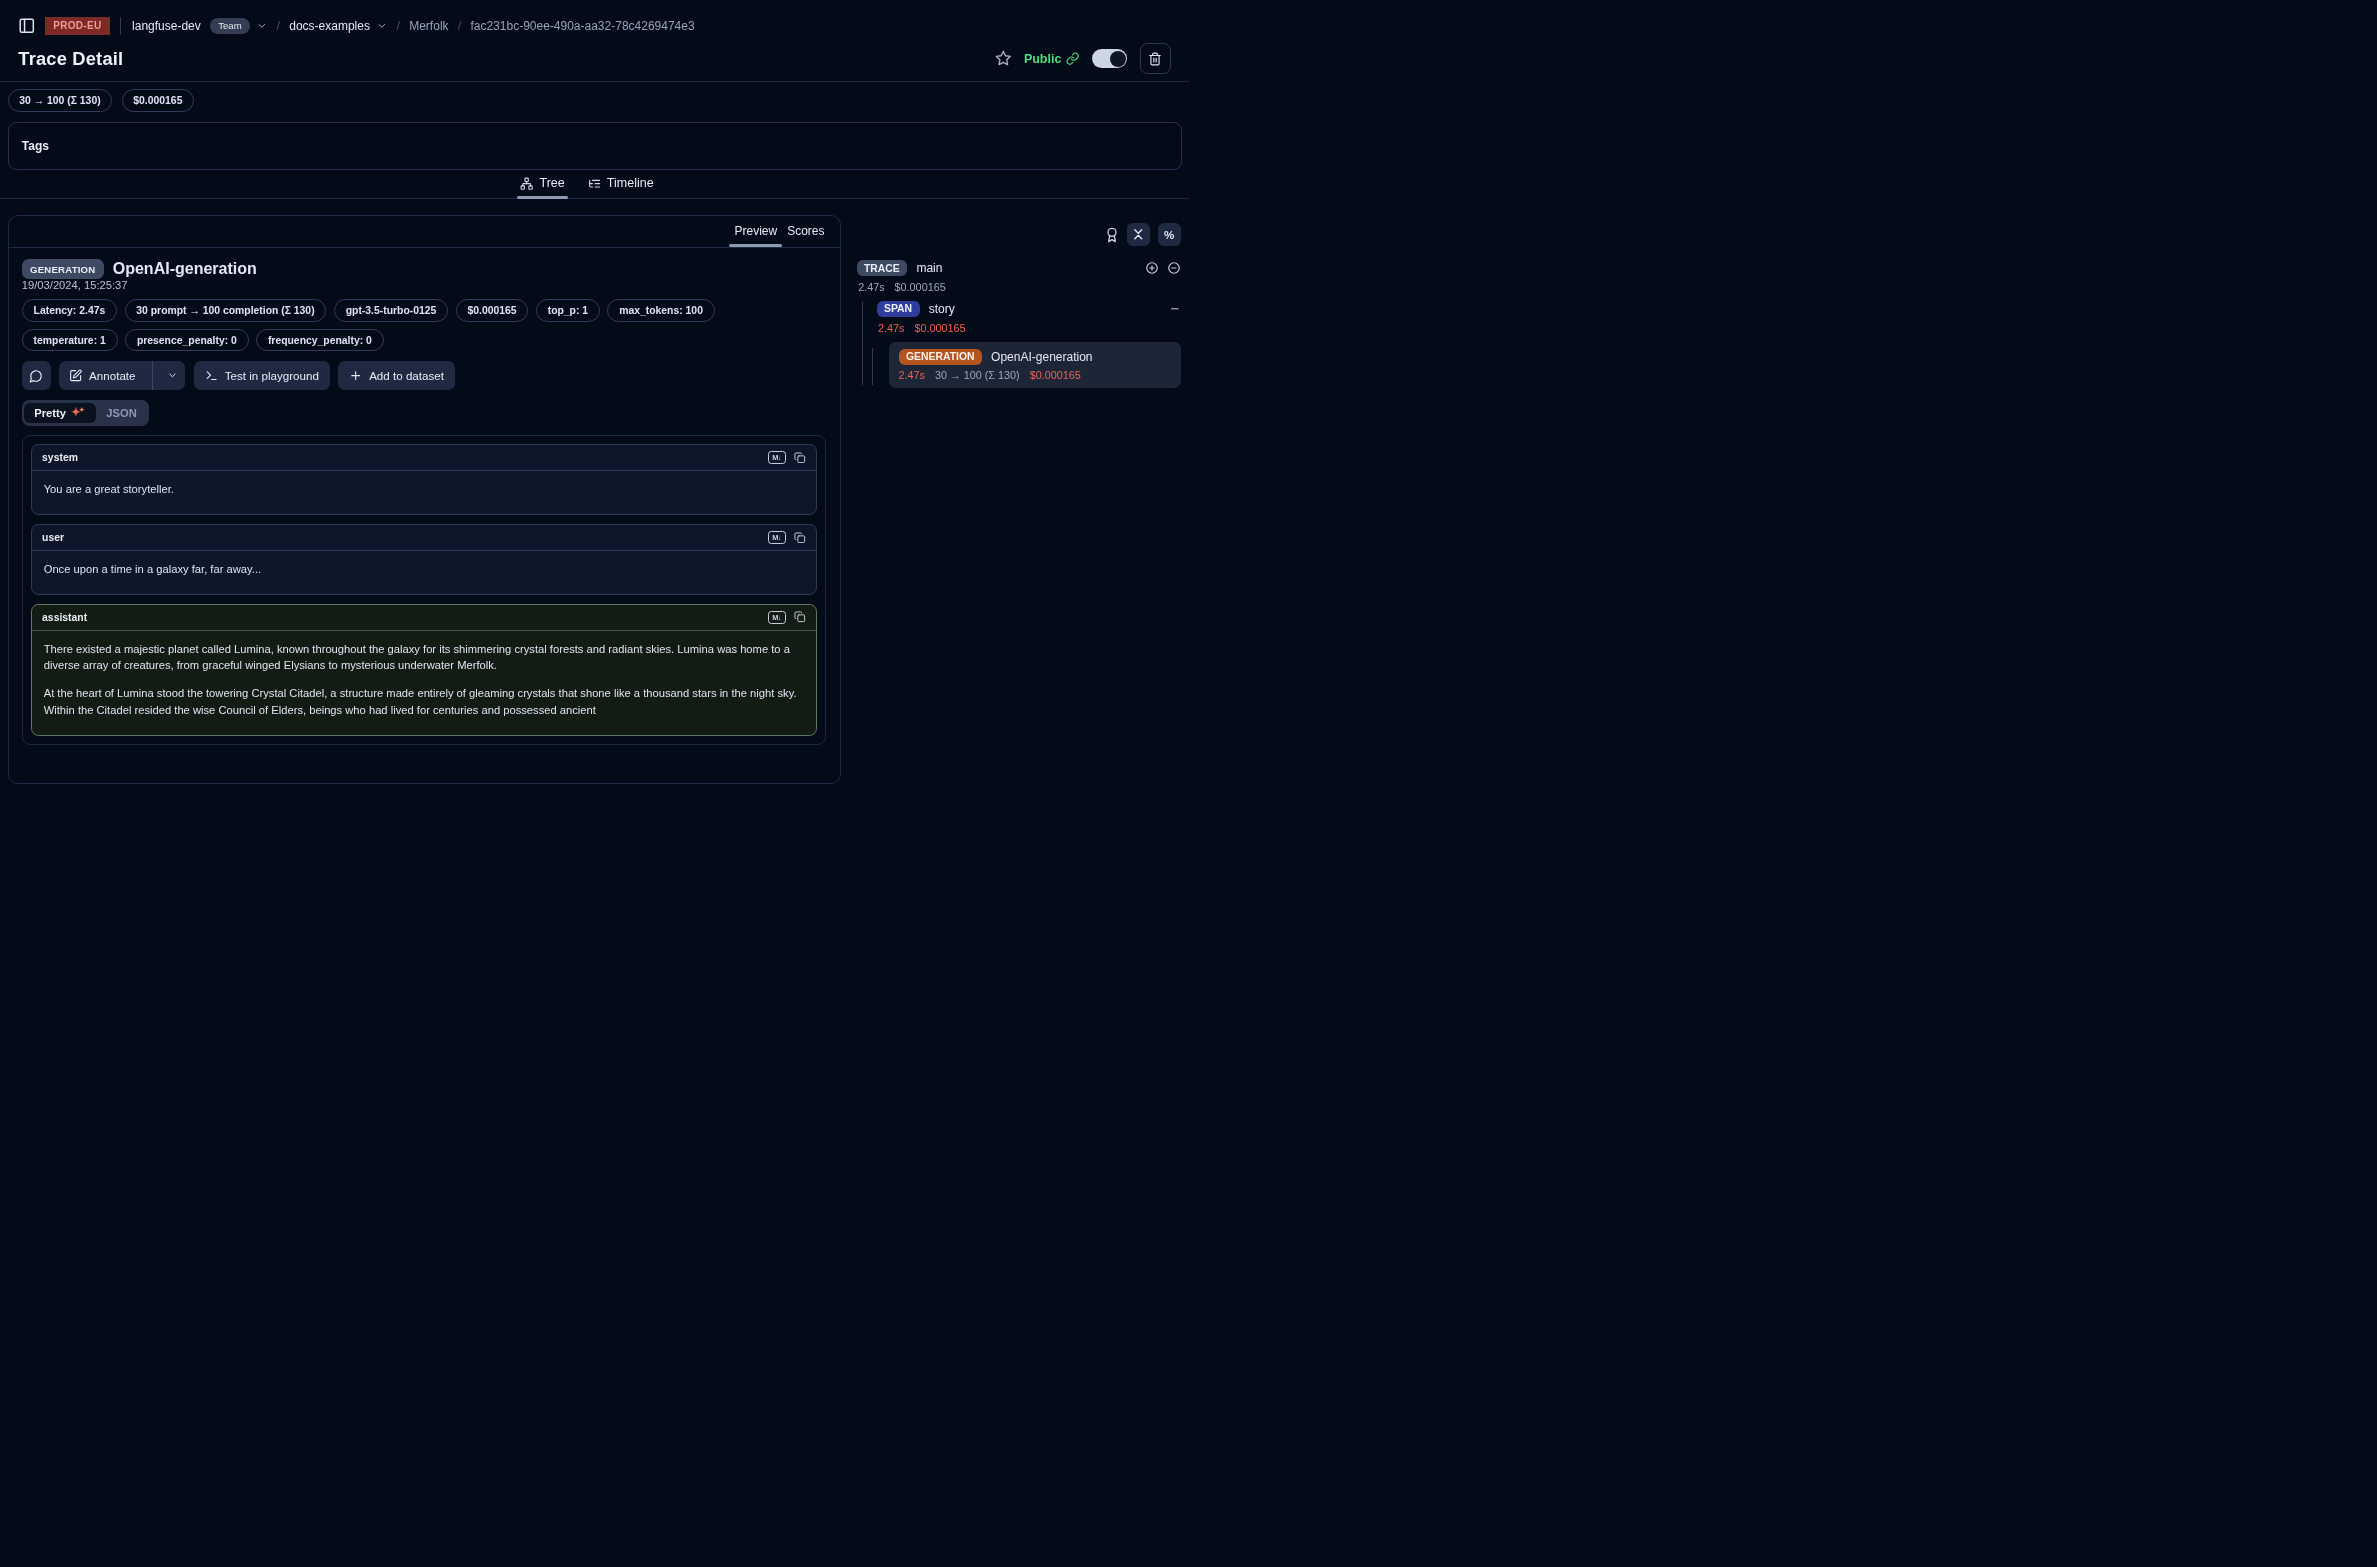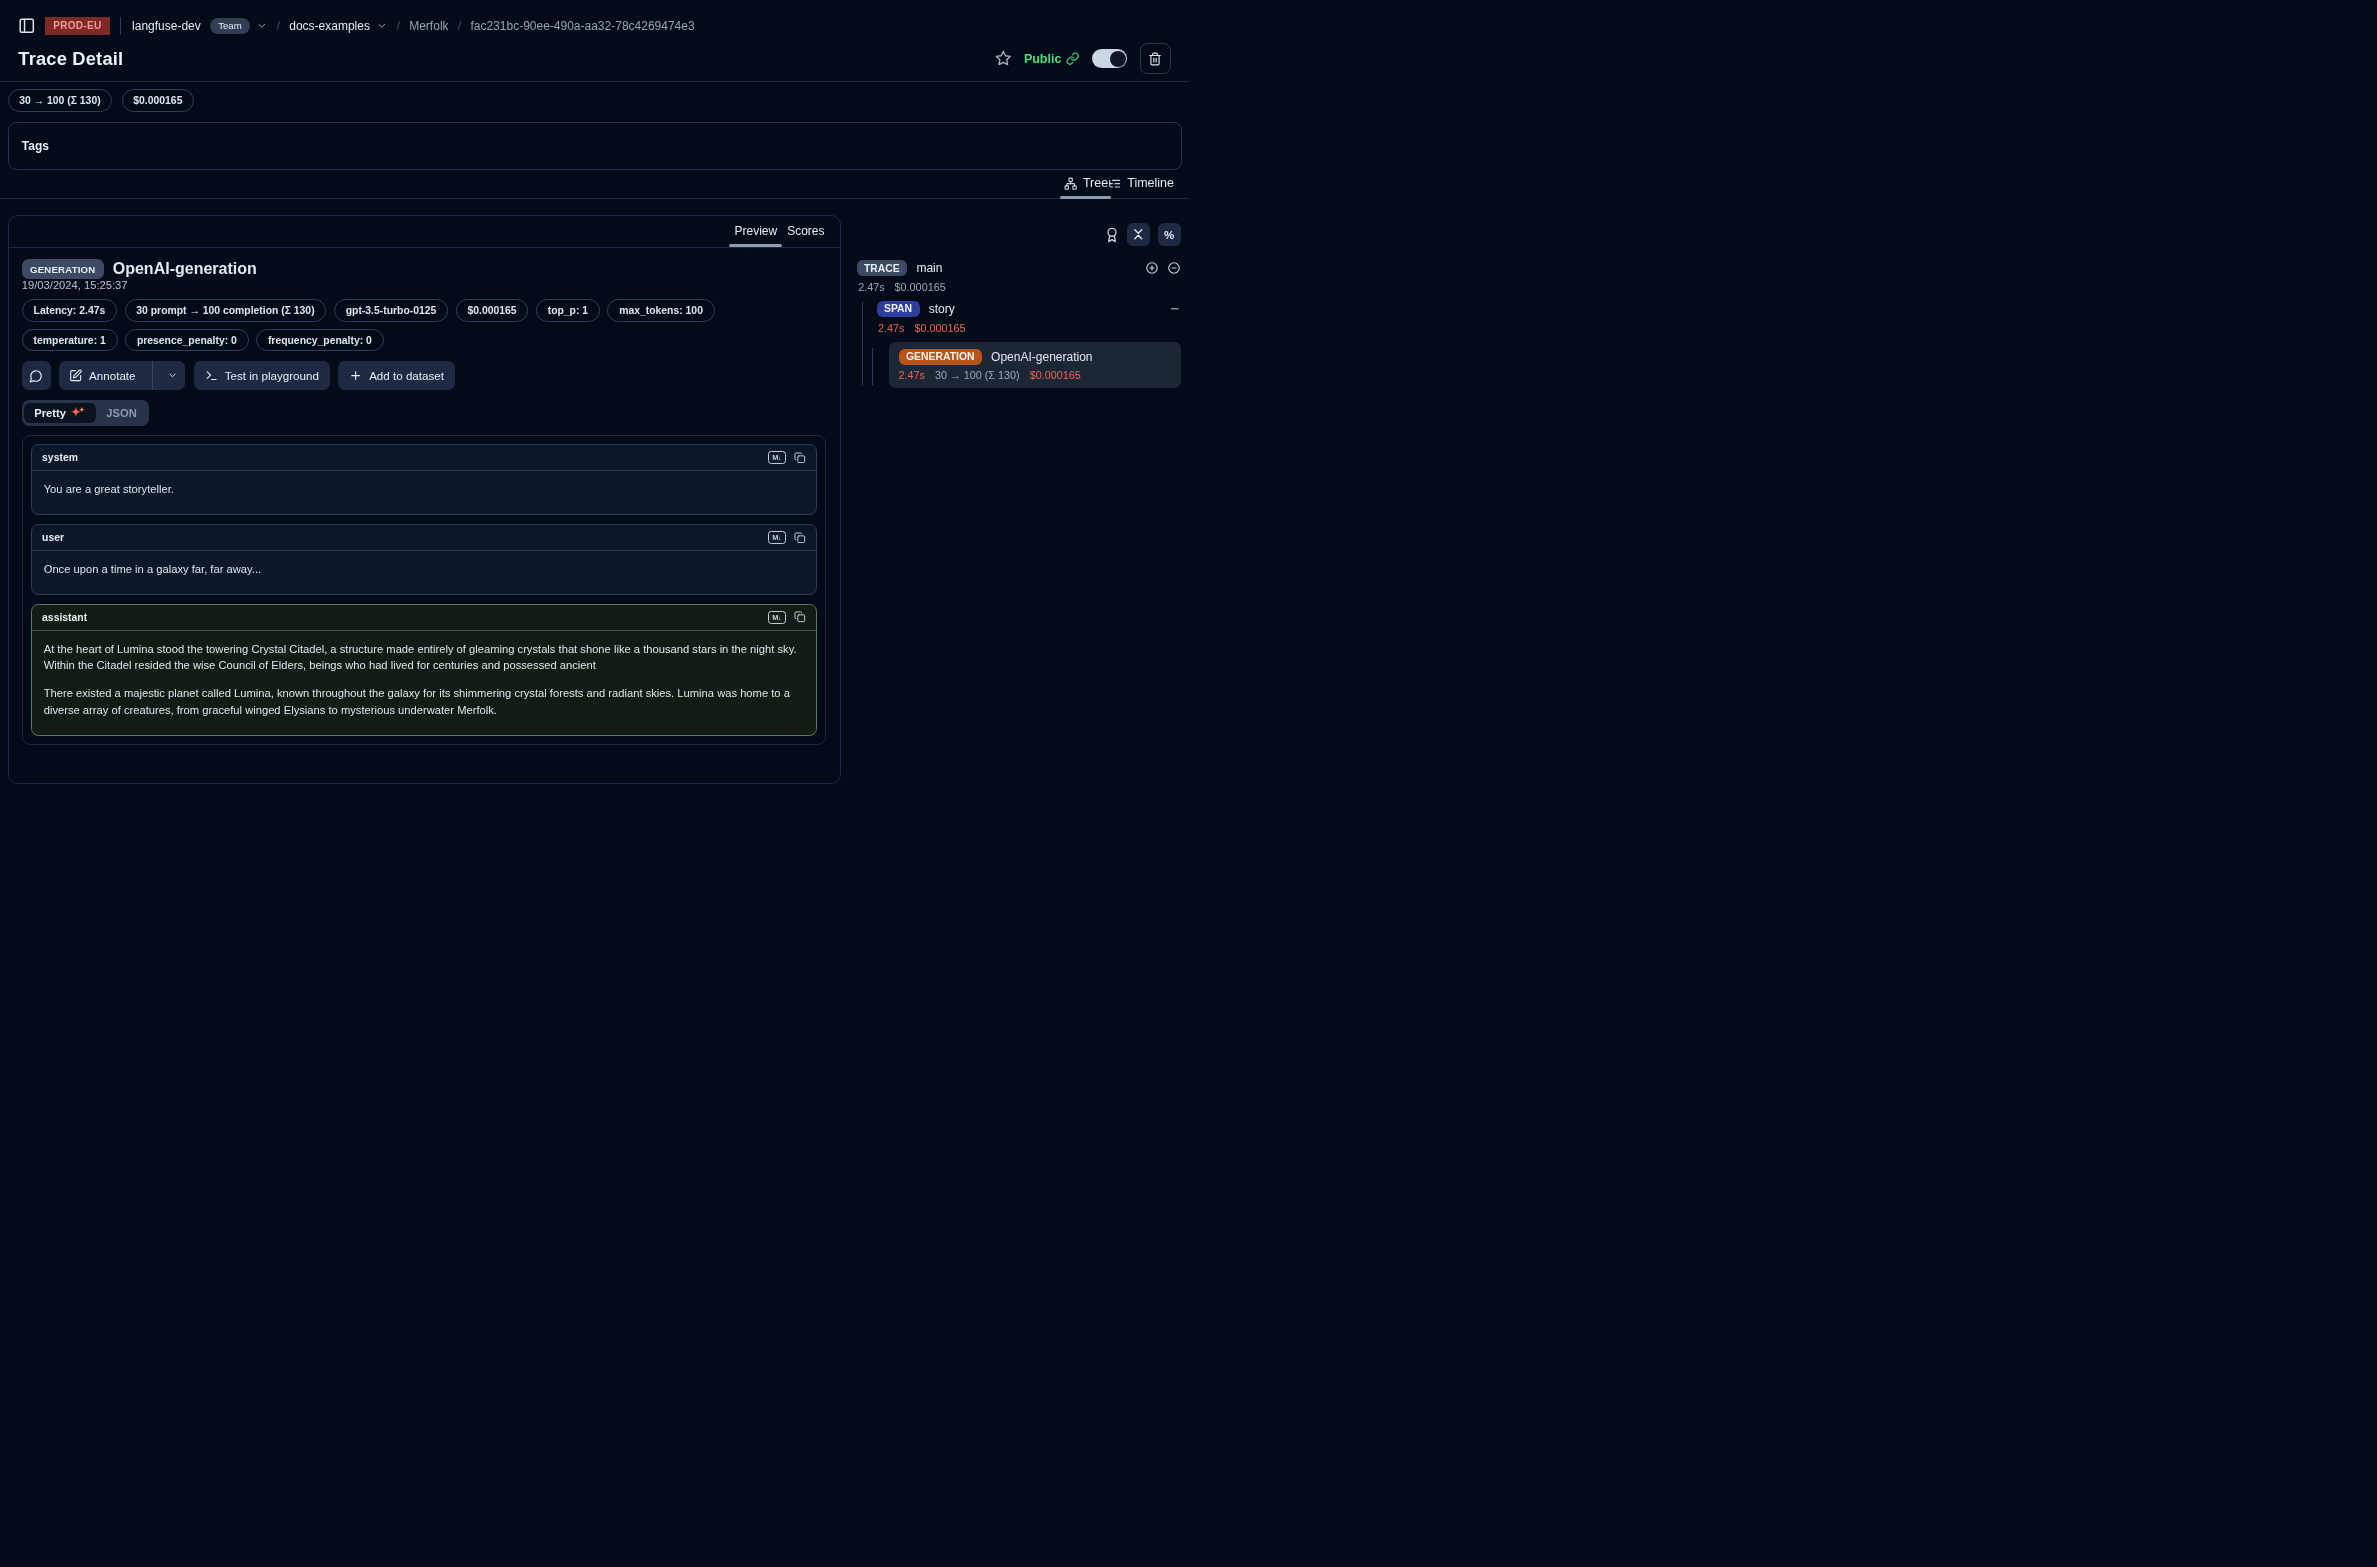"Tree" .viewtabs-inner { gap: none -> 23px; justify-content: flex-end -> center }
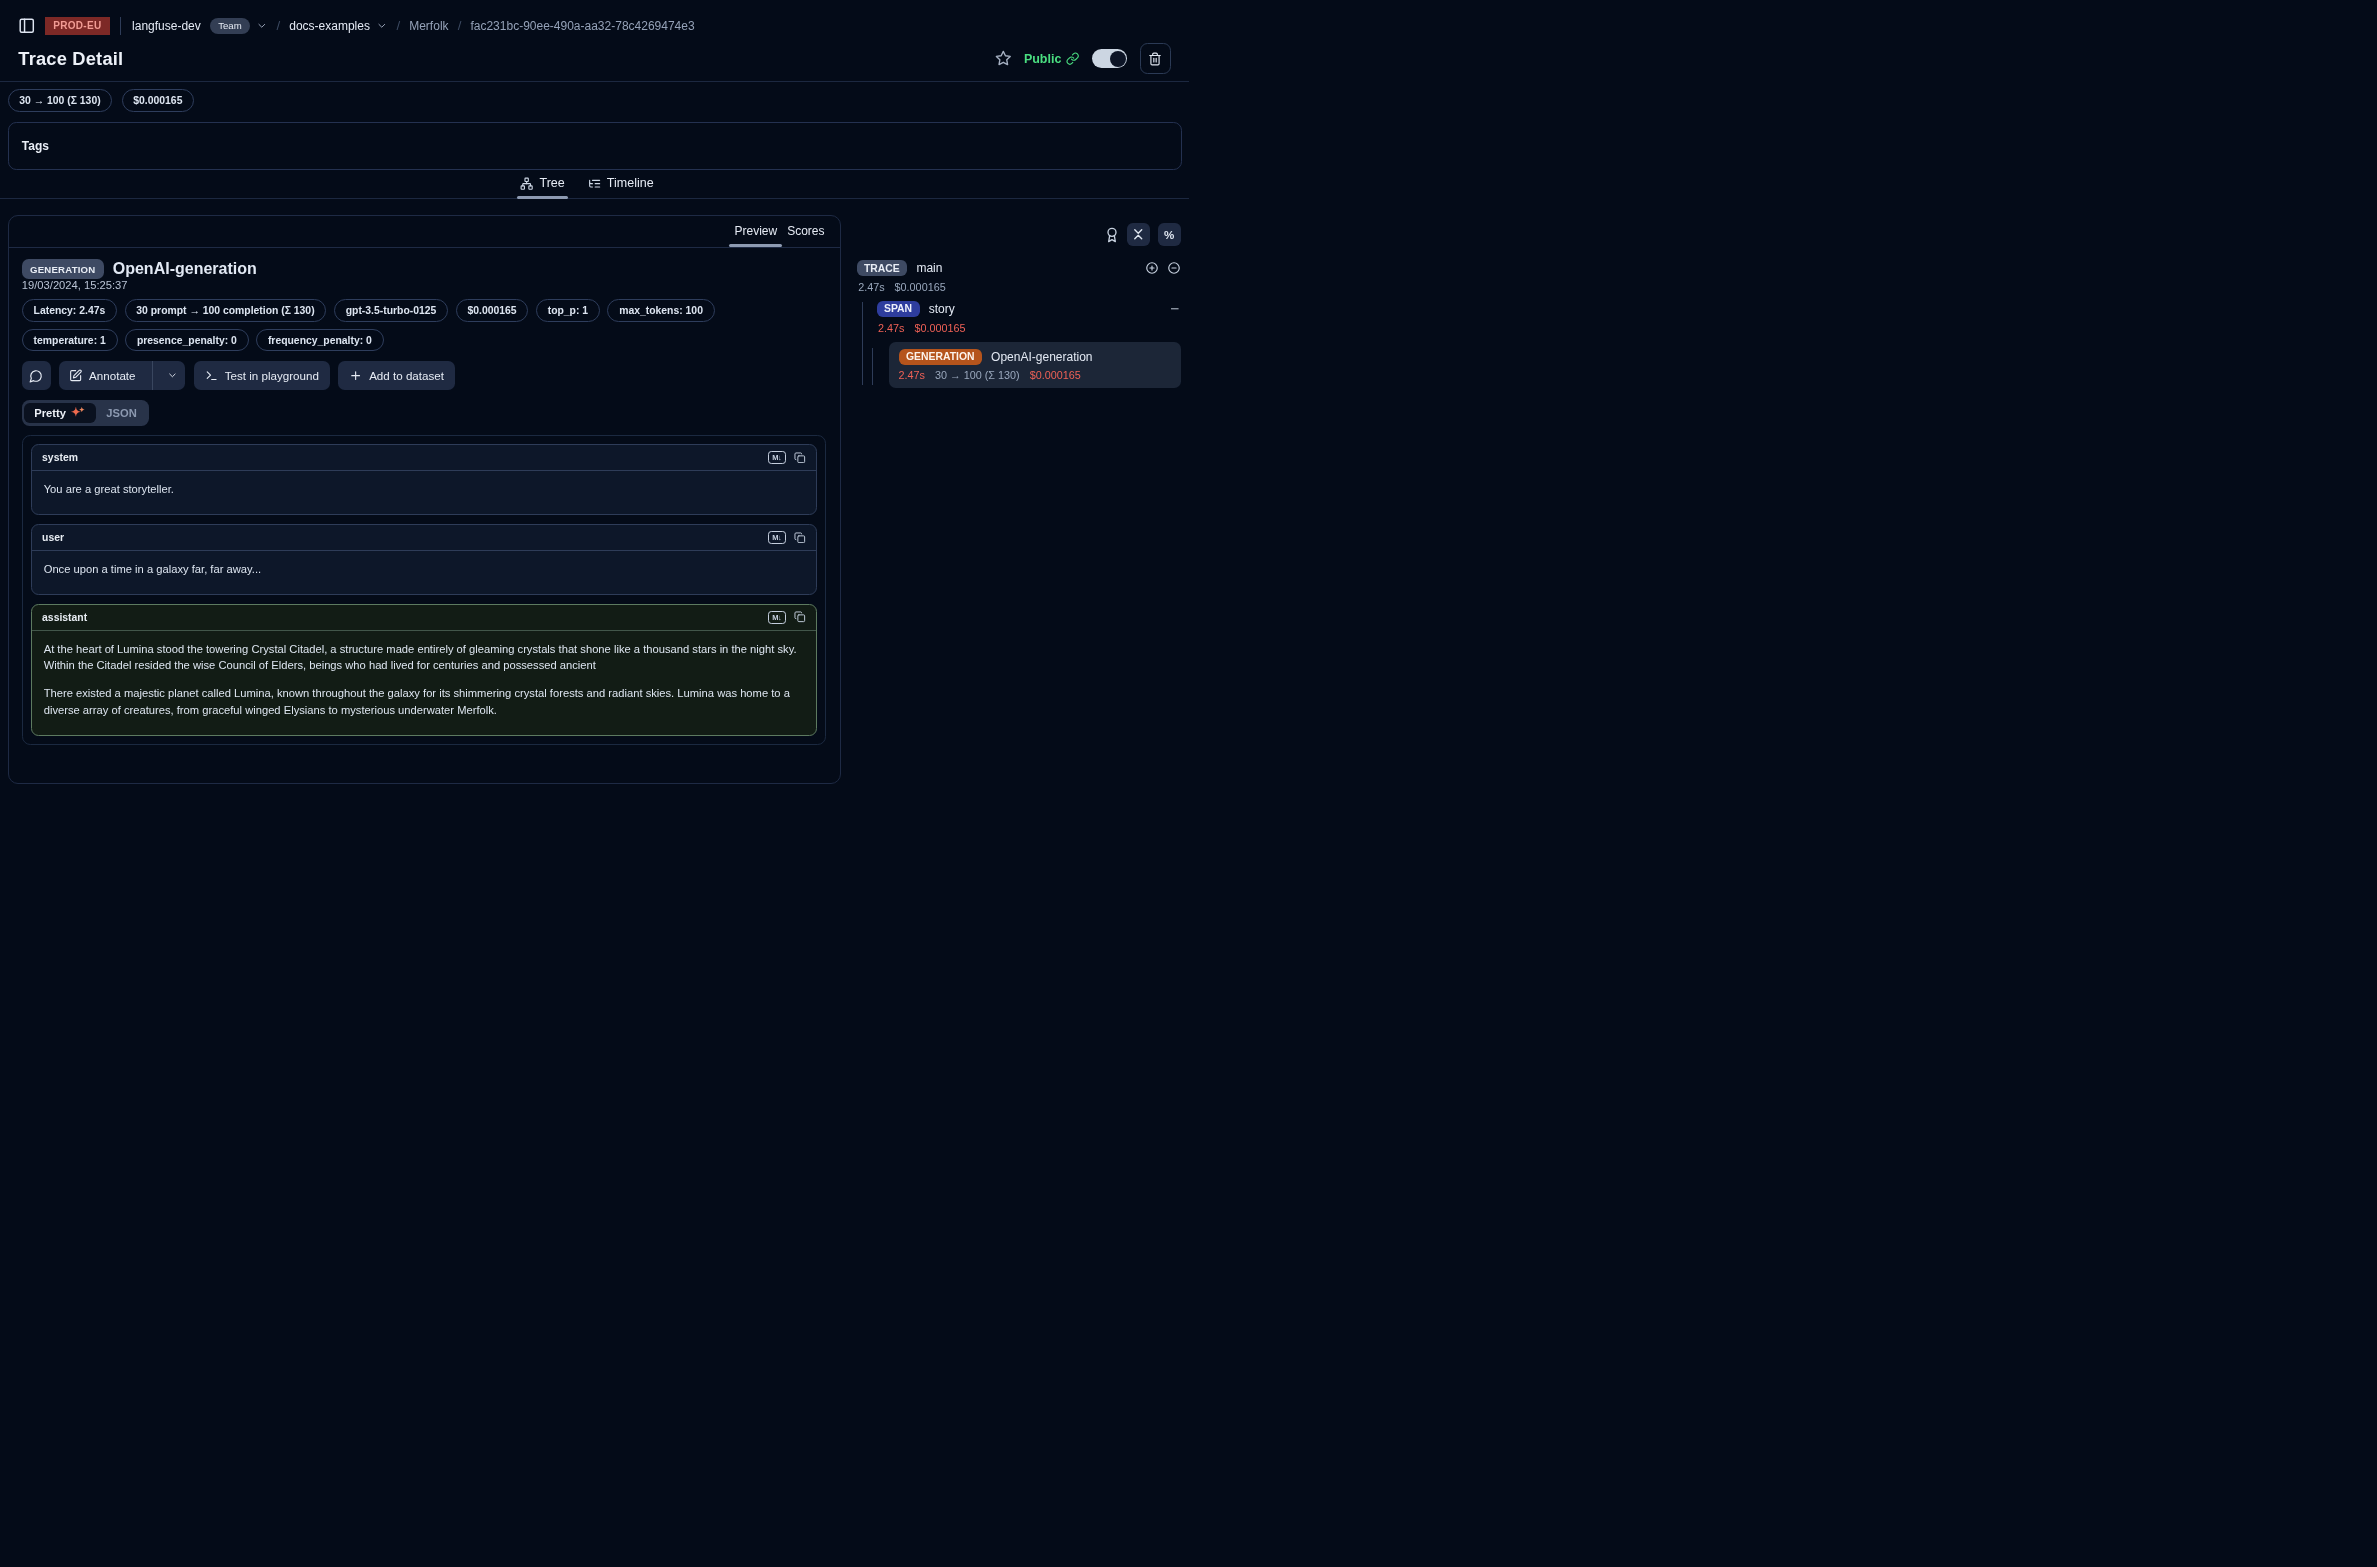"At the heart of Lumina" p { order: before "There existed a majestic planet" -> after "There existed a majestic planet" }
